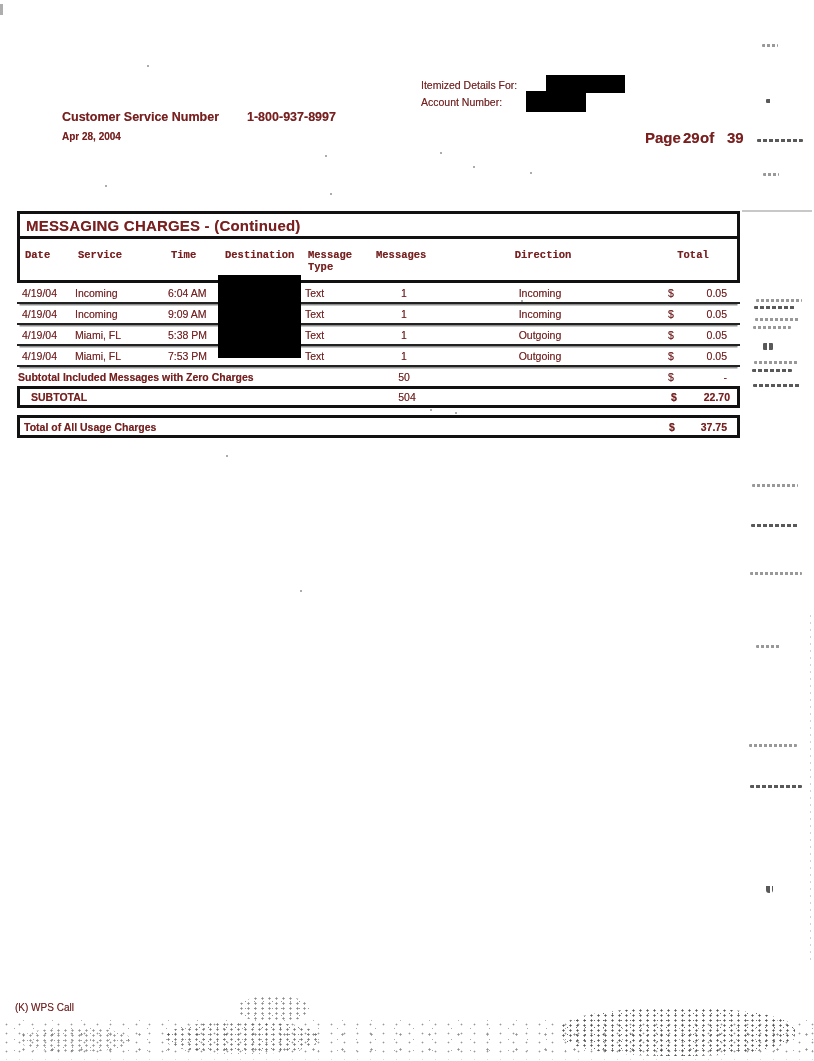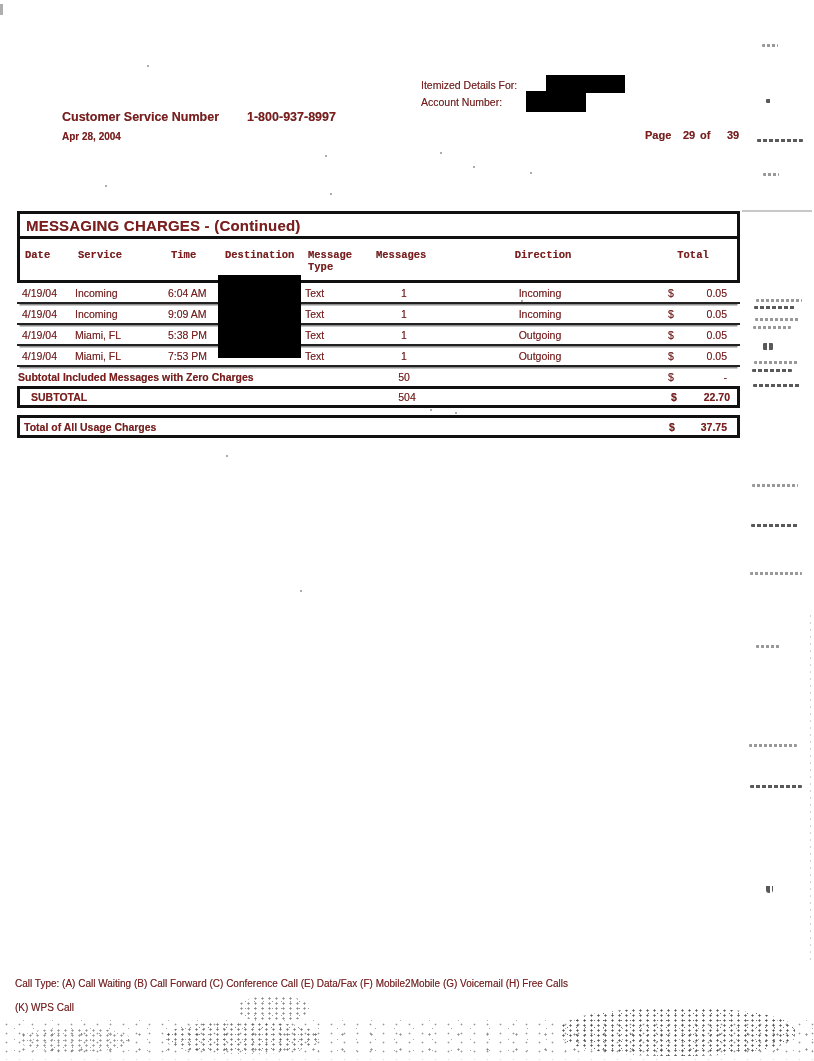"Page" .pg { font-size: 11px -> 15px }
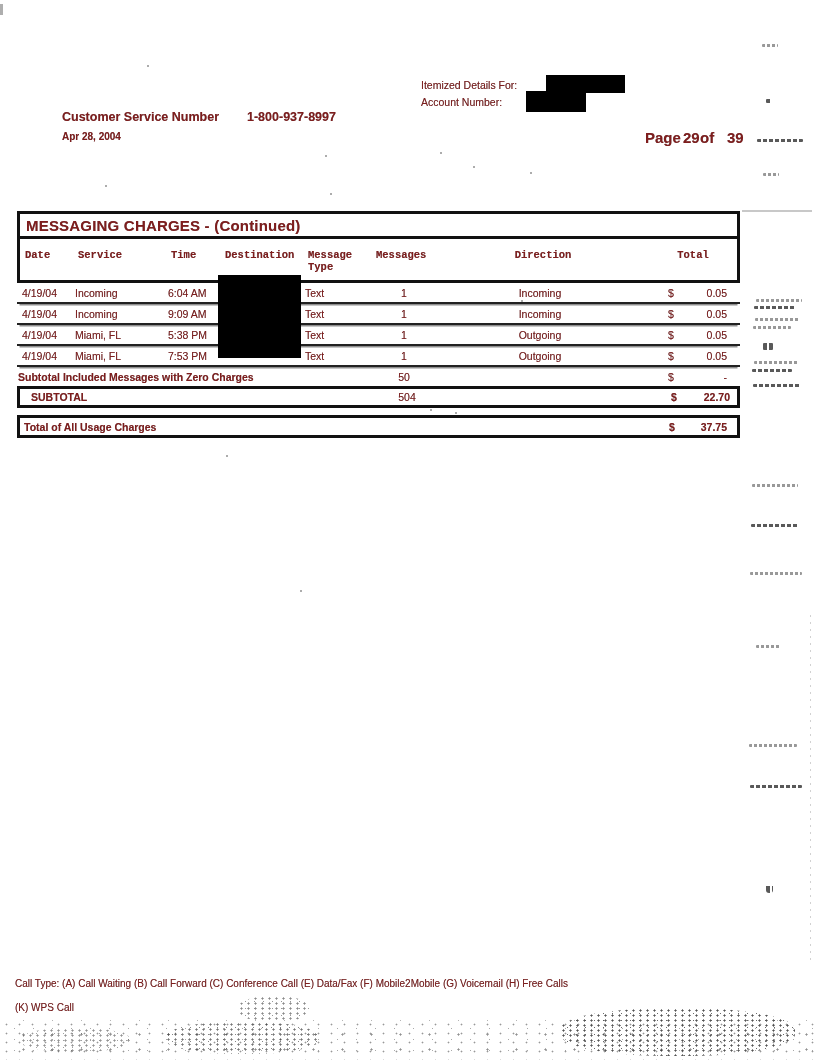"Call Type: (A) Call Waiting" div.legend { html: <div>Call Type: (A) Call Waiting (B) Call Forward (C) Conference Call (E) Data/Fax (F) Mobile2Mobile (G) Voicemail (H) Free Calls</div> -> none }
